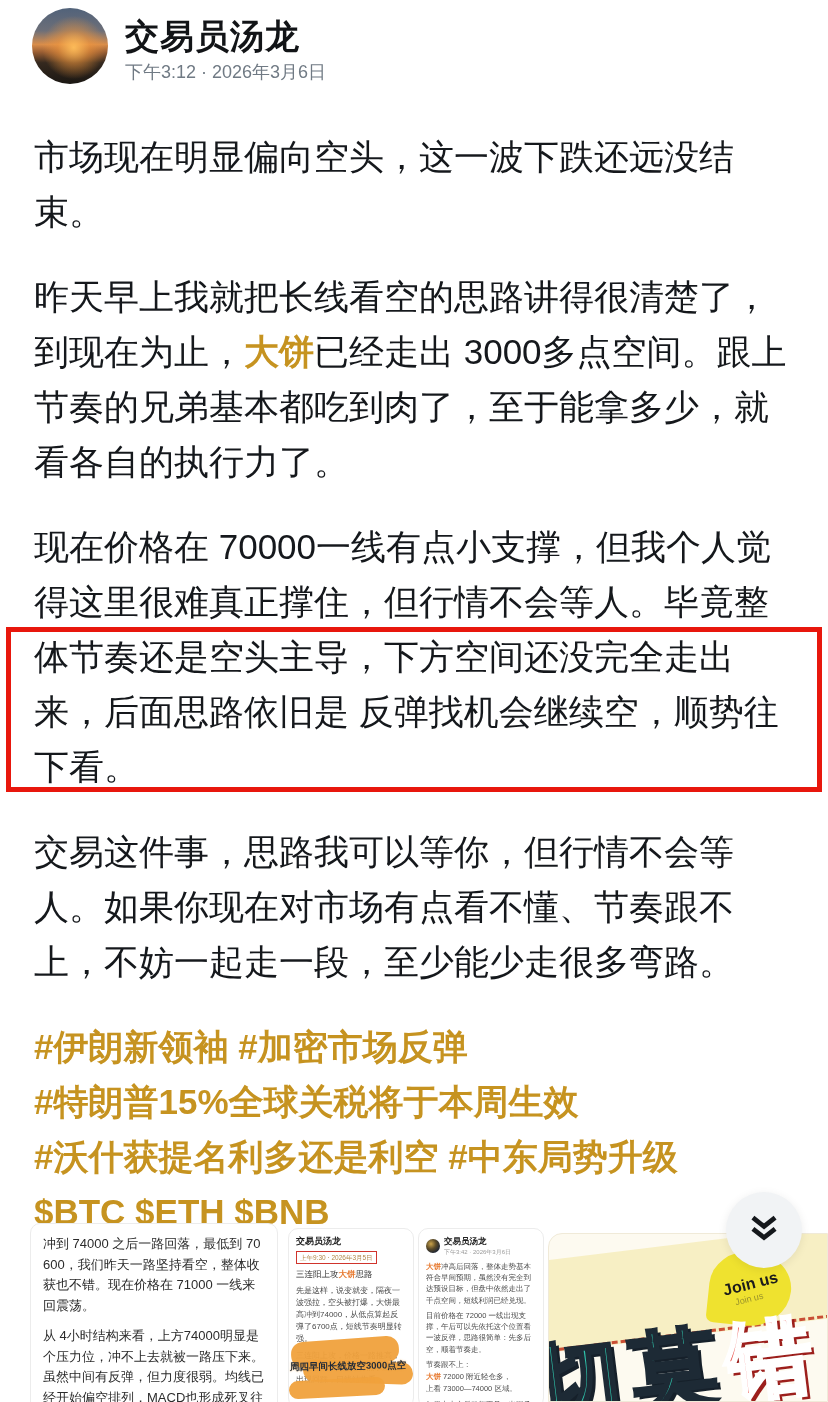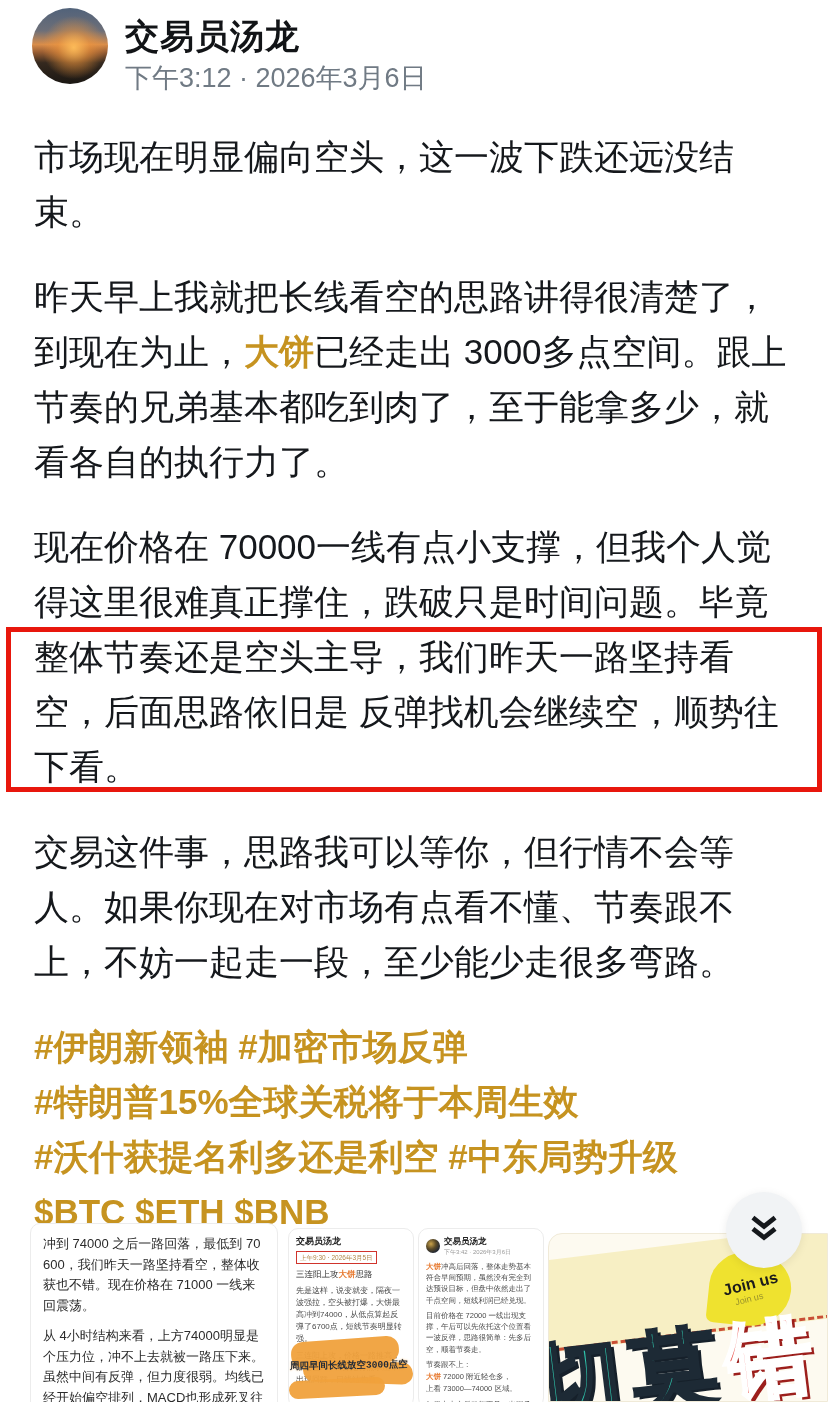"下午3:12 · 2026年3月6日" .timestamp { font-size: 27px -> 18px }
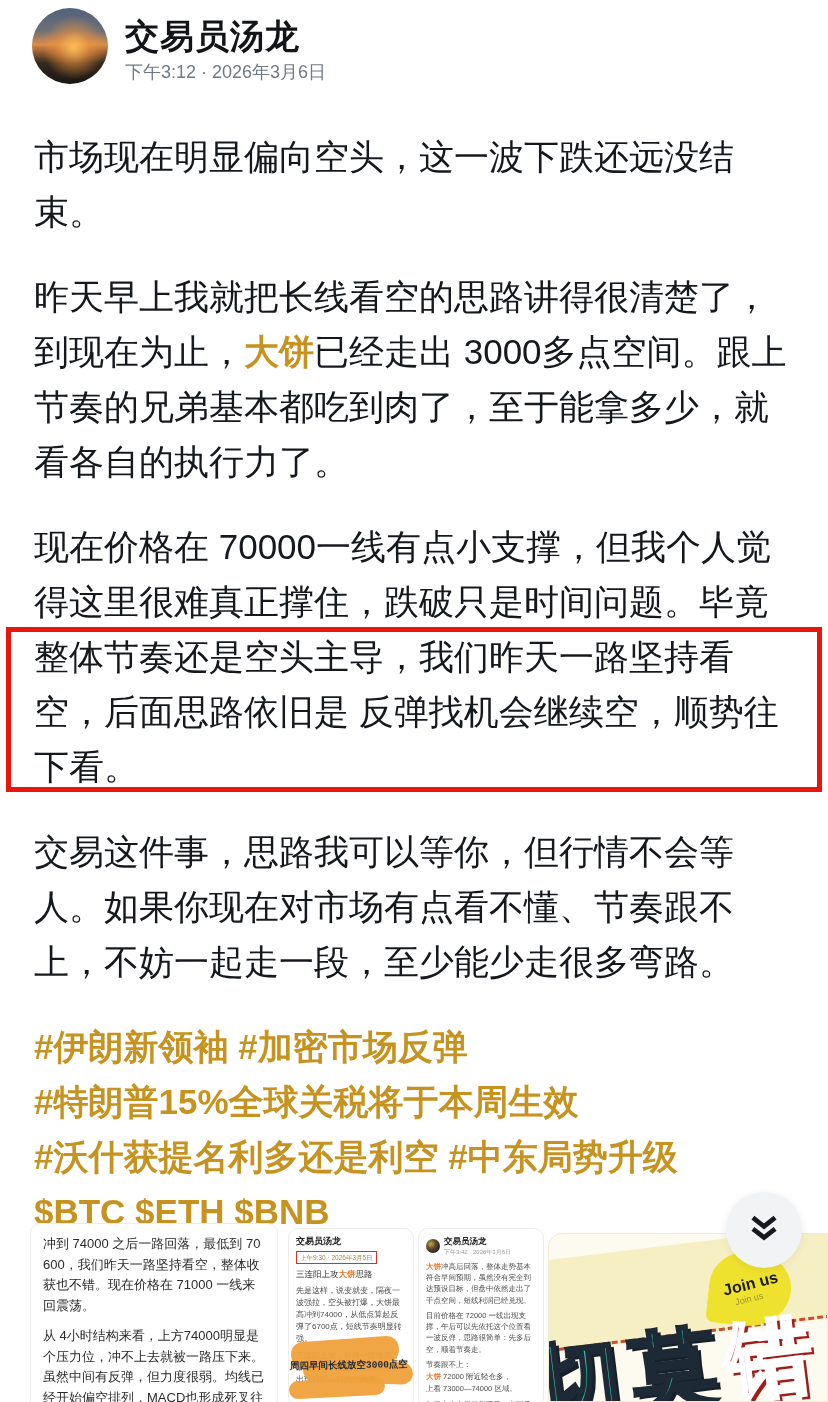"现在价格在" span { text: 跌破只是时间问题。毕竟整体节奏还是空头主导，我们昨天一路坚持看空 -> 但行情不会等人。毕竟整体节奏还是空头主导，下方空间还没完全走出来 }
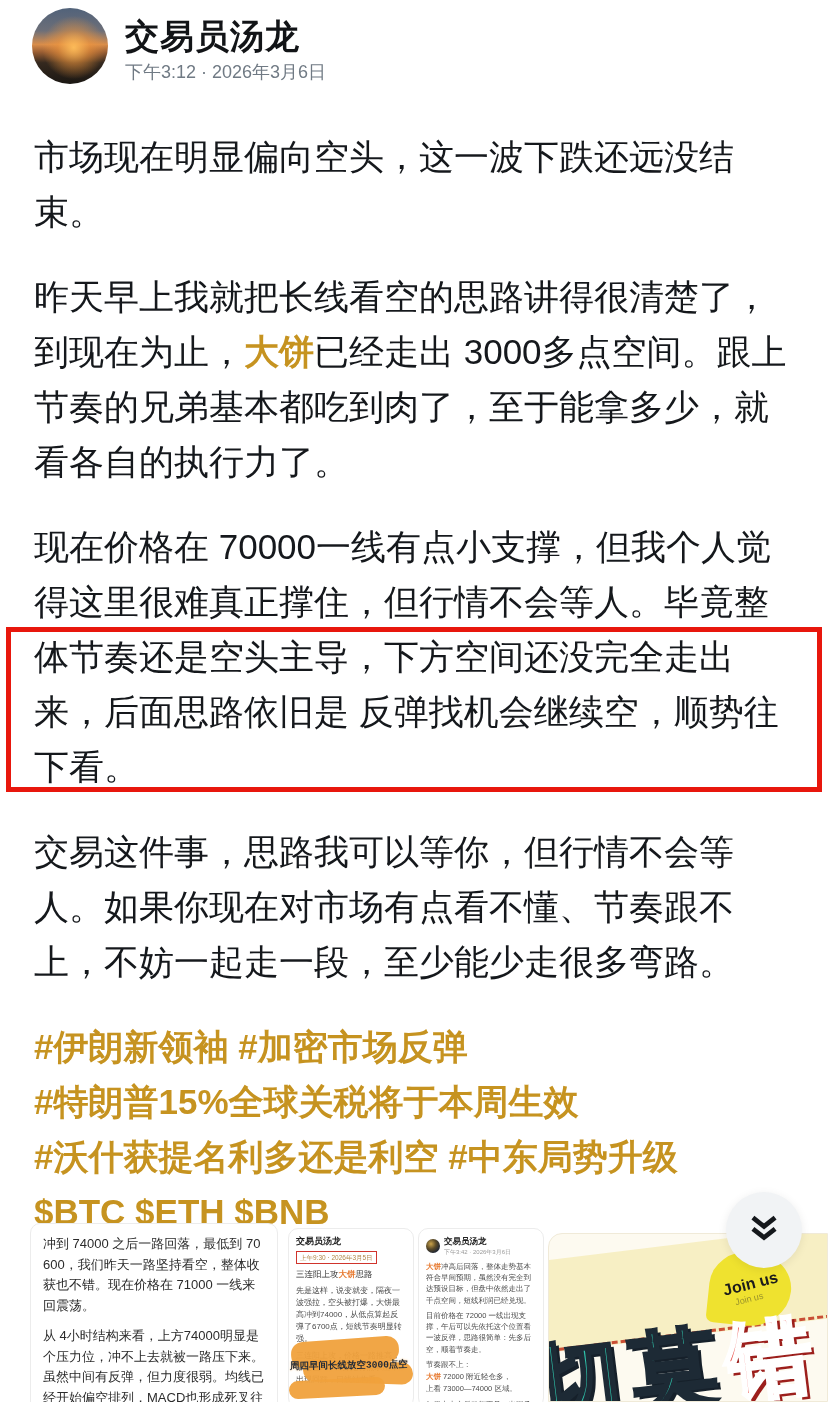"周四早间长线放空3000点空" .scribble-wrap { font-family: Liberation Mono, monospace -> none }
